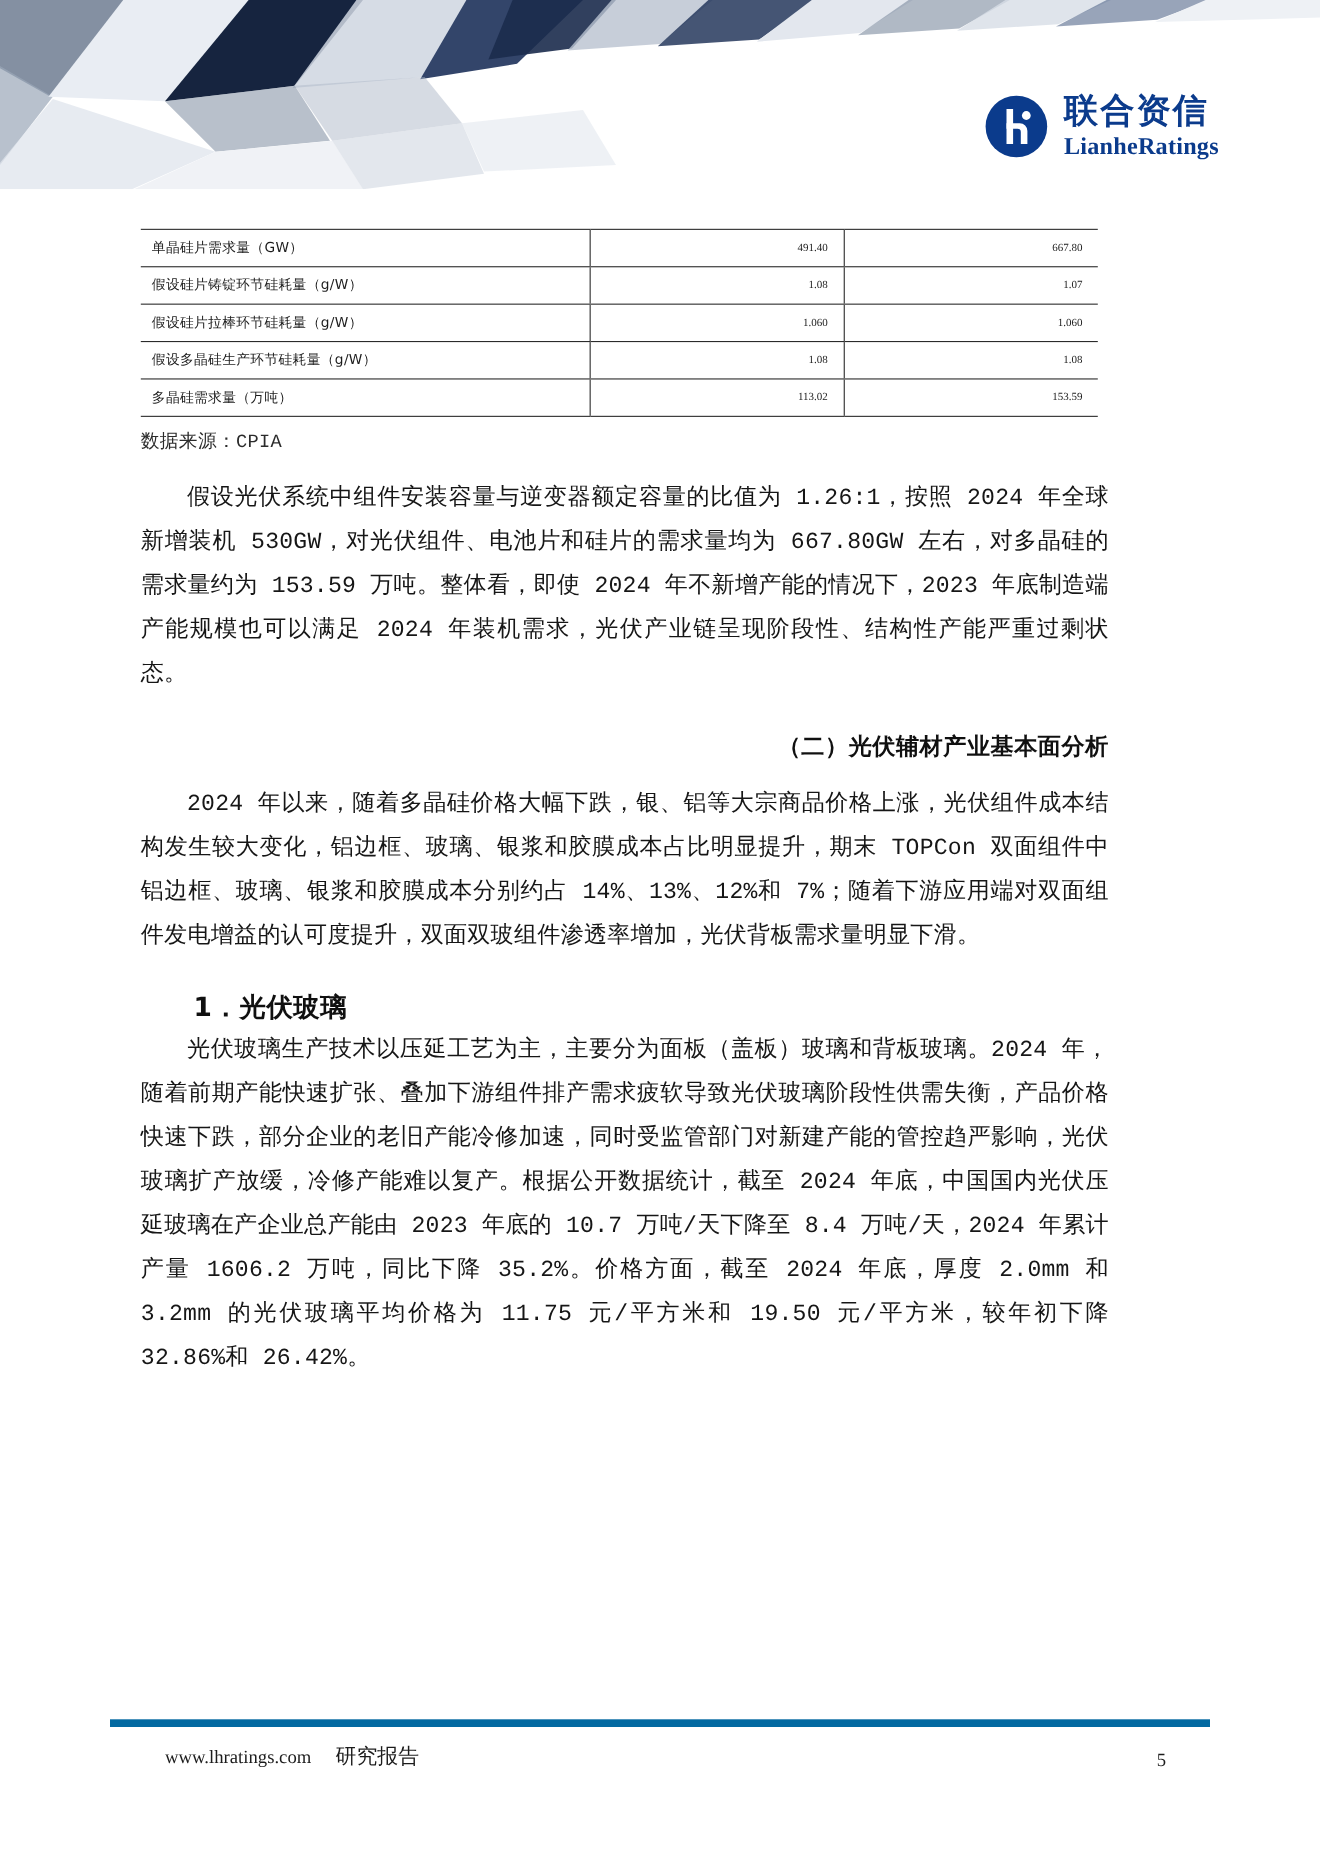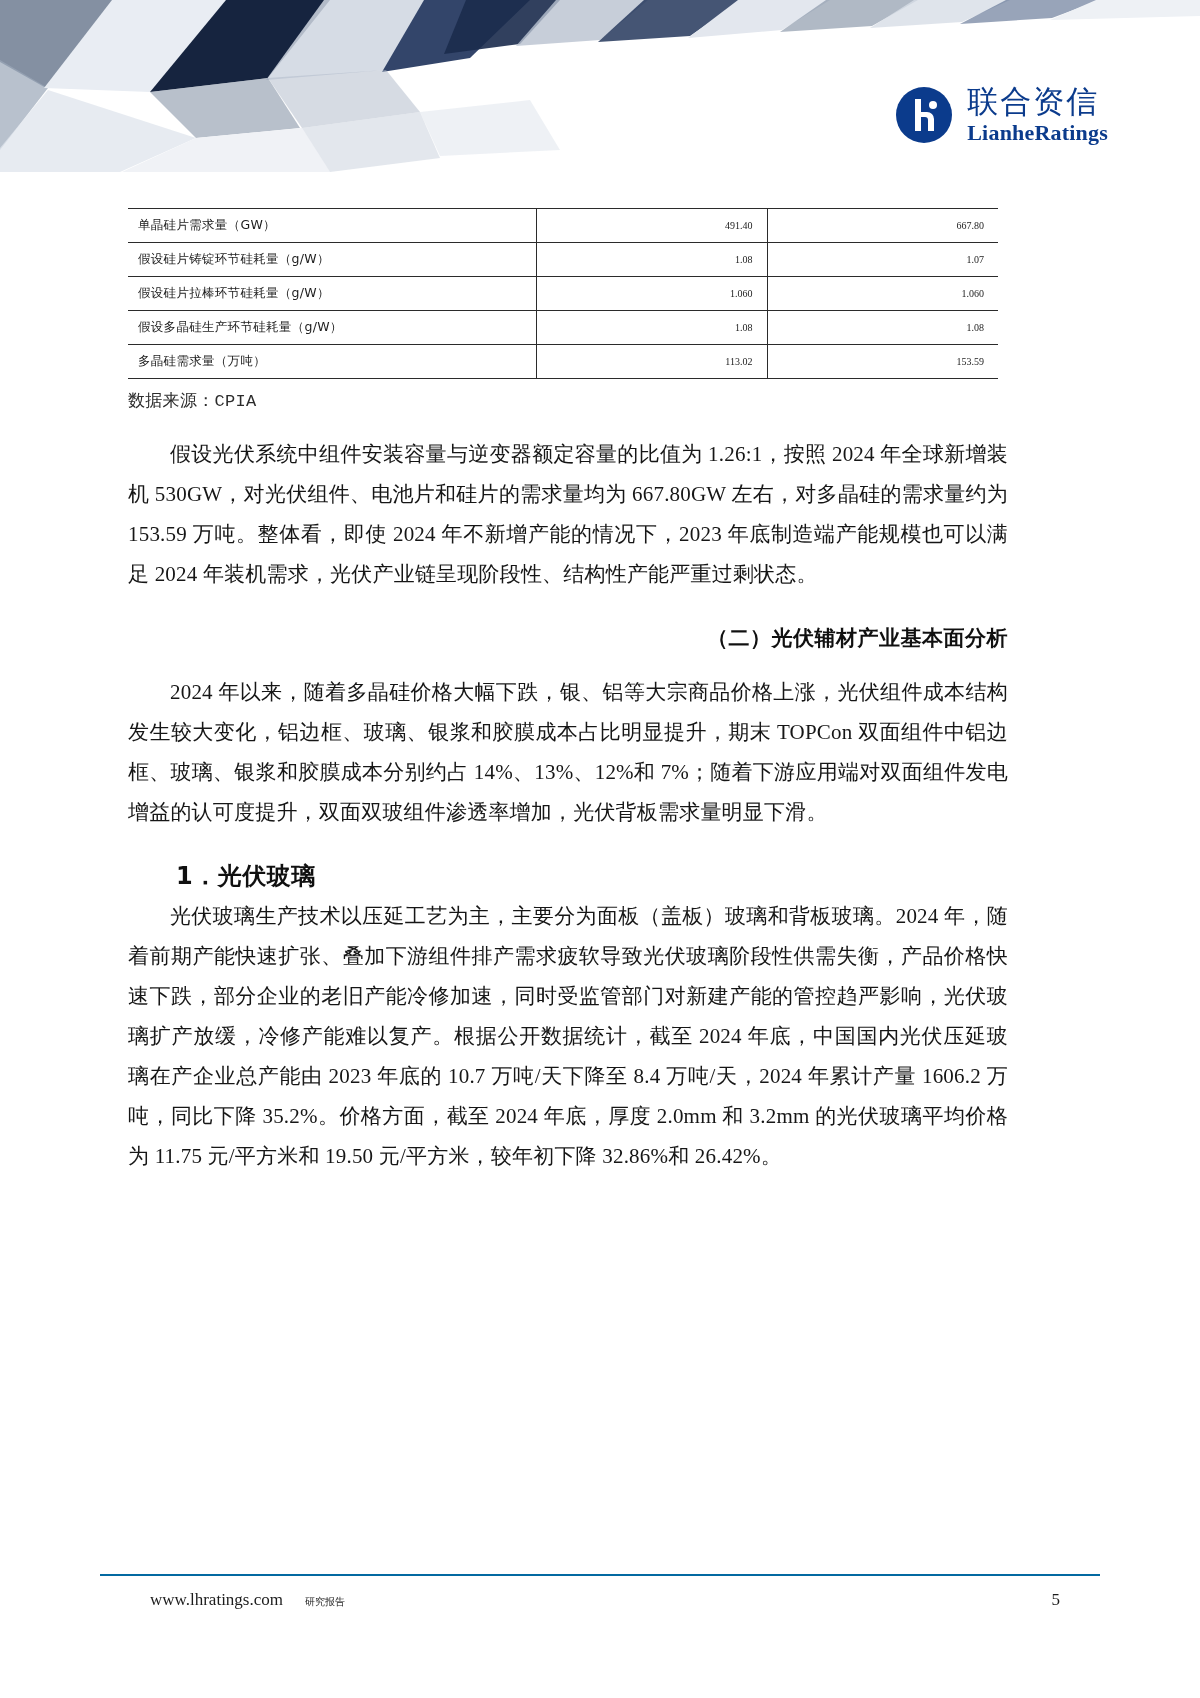"联合资信" .logo-cn { font-weight: 400 -> 700 }
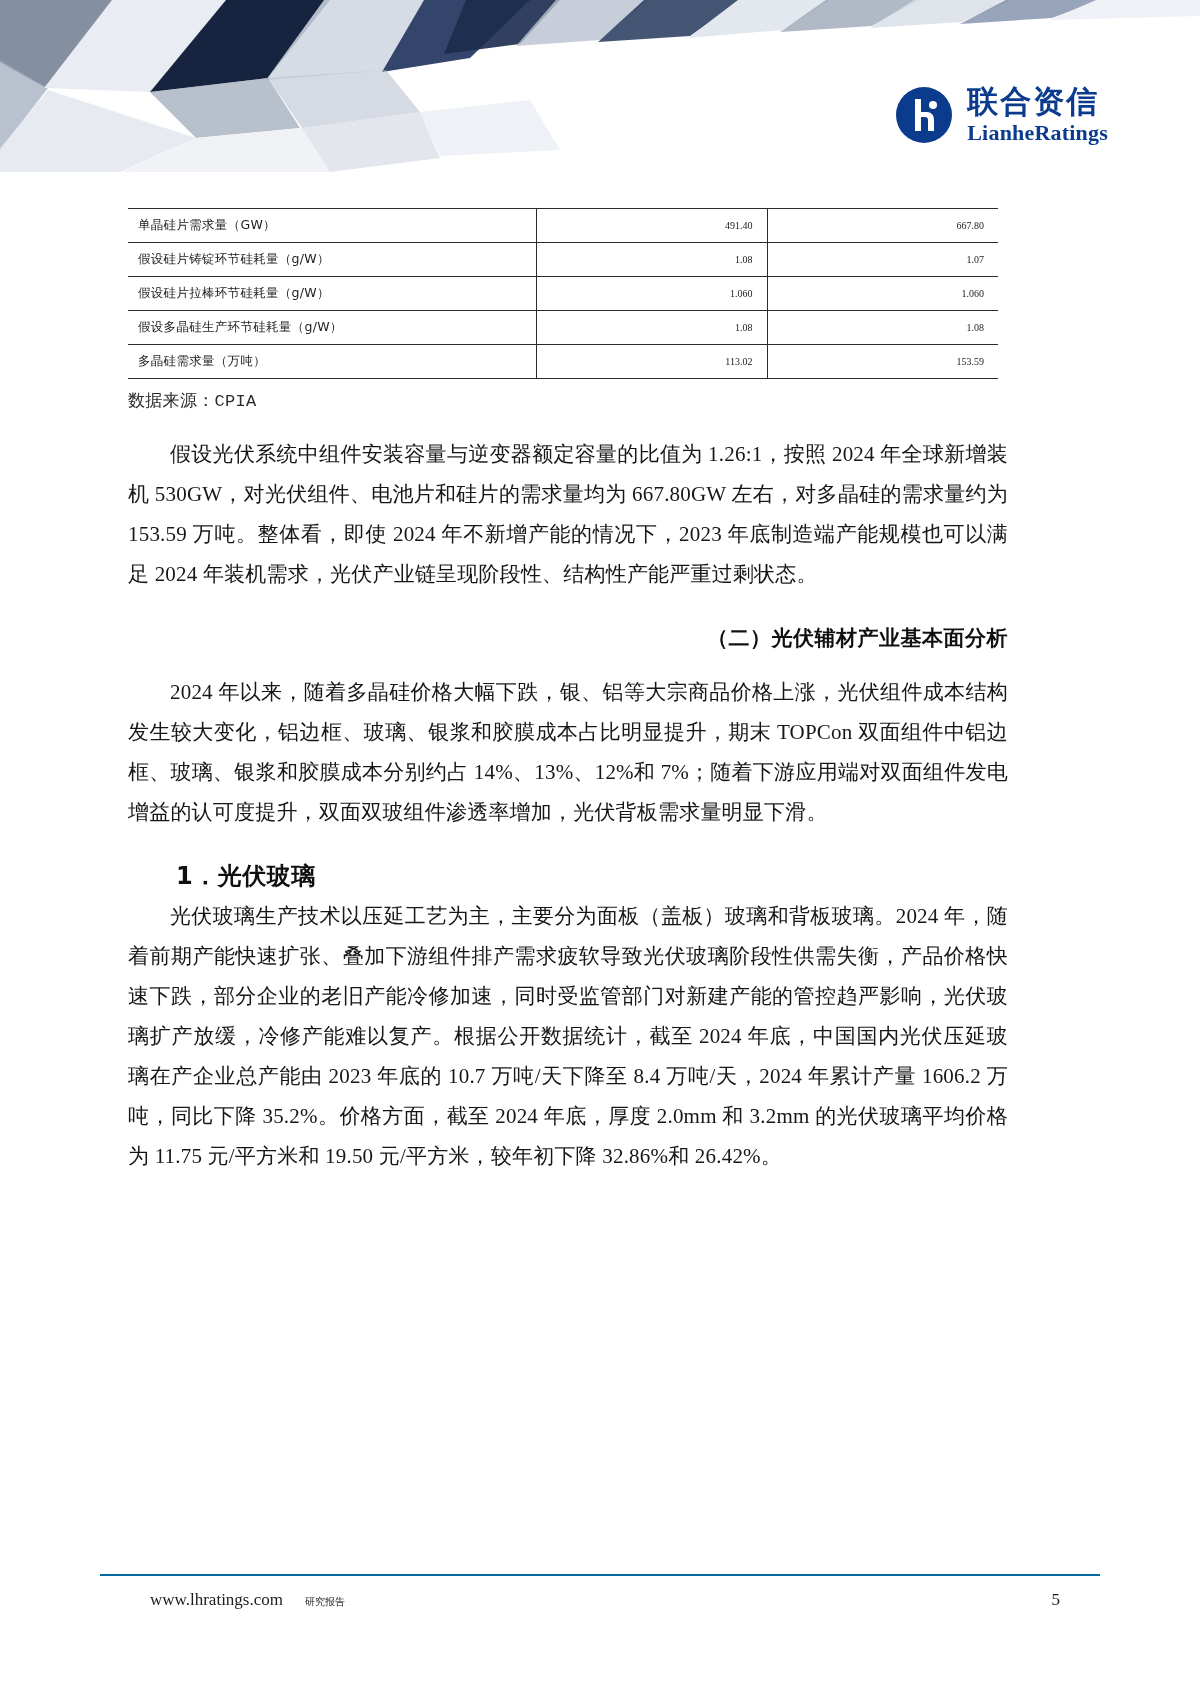"假设光伏系统中组件安装容量与逆变器额定容量的比值为 1.26:1，按照 2024" p.indent { font-family: none -> Liberation Mono, monospace }
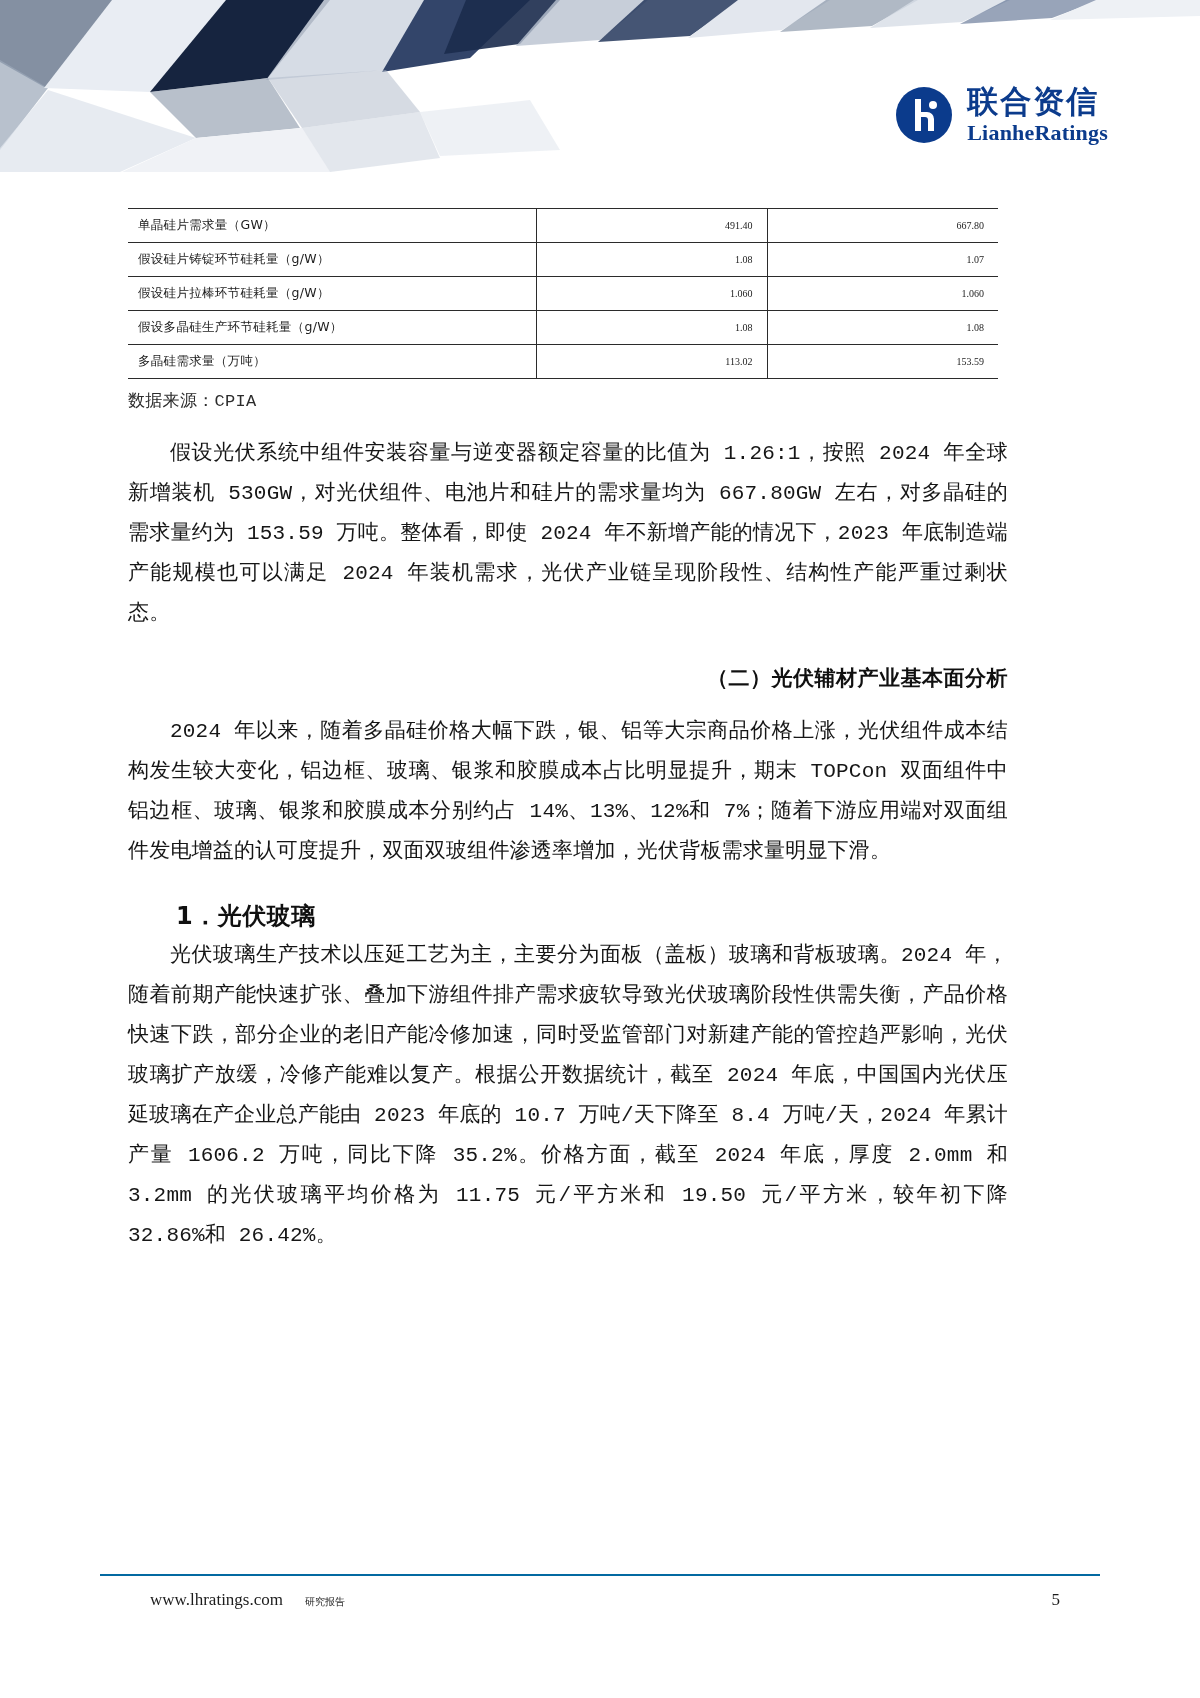"www.lhratings.com" .footer { border-top: 2px solid #0369a1 -> 7px solid #0369a1 }
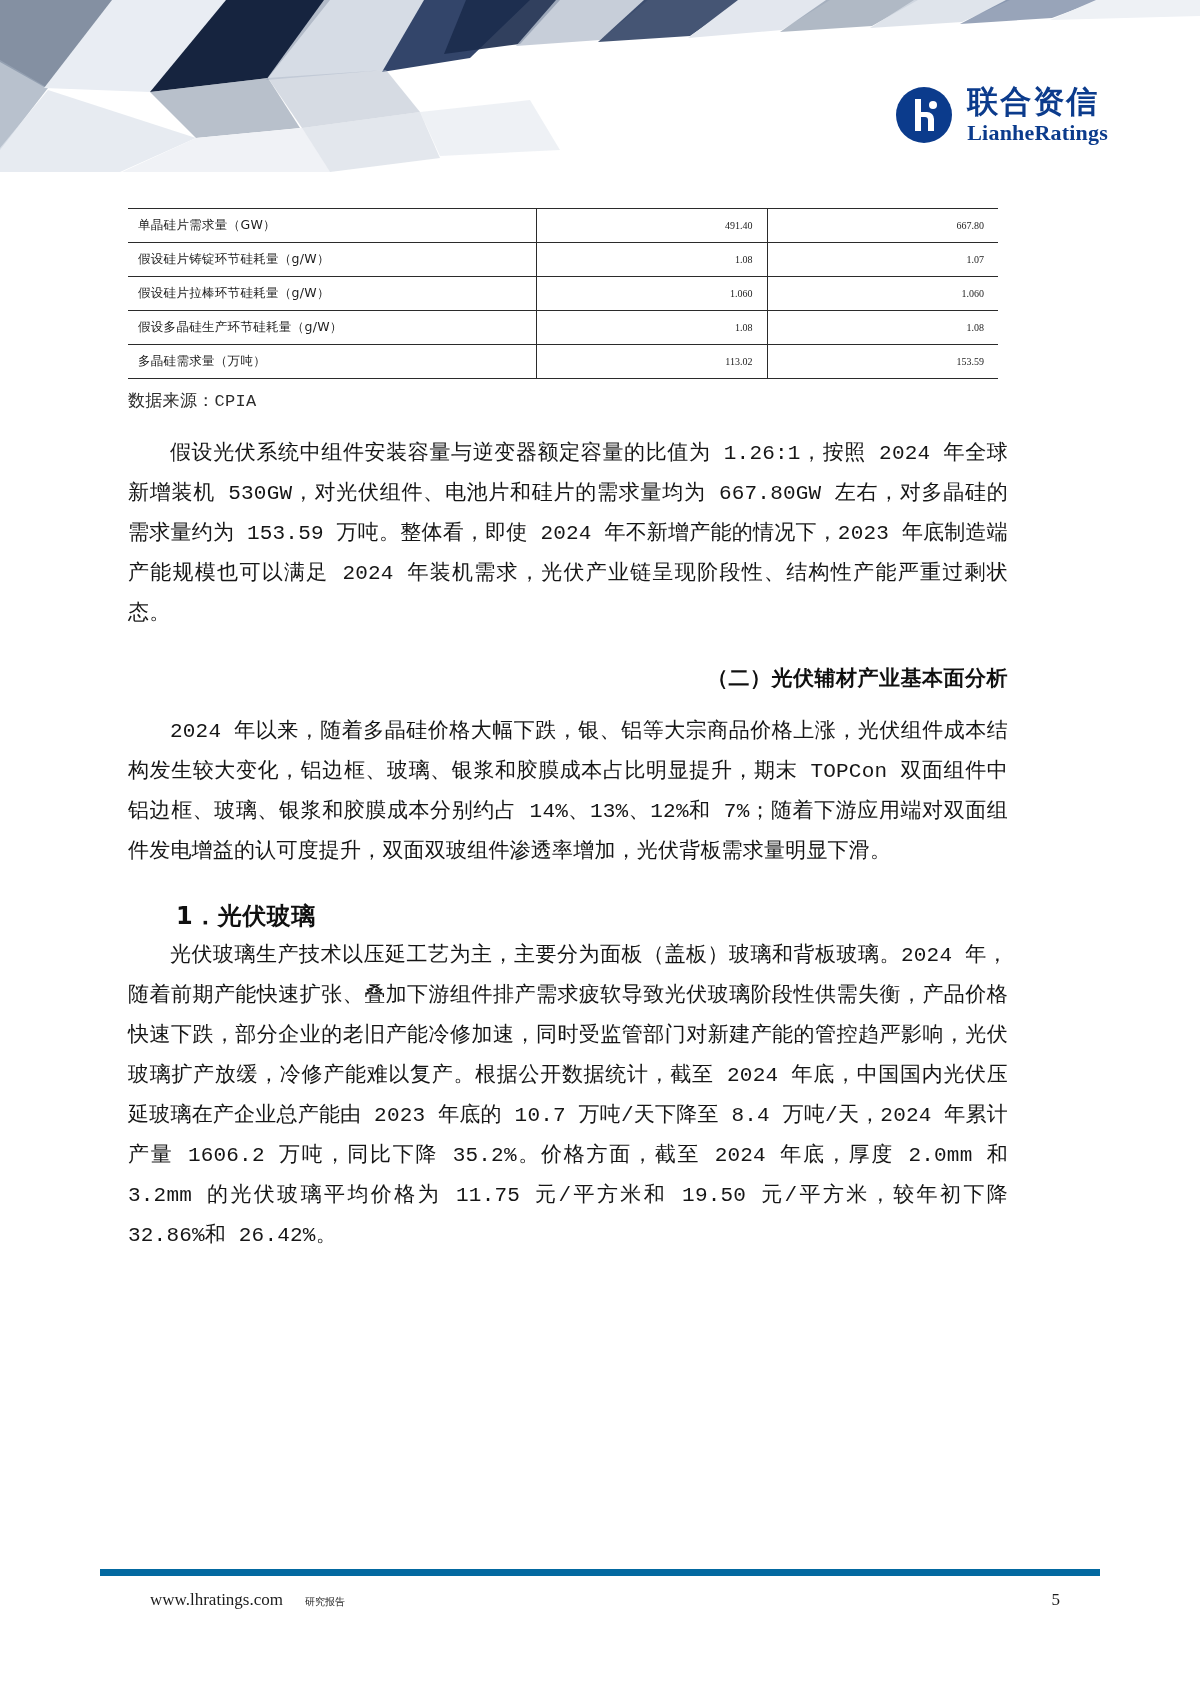"研究报告" .footer-label { font-size: 10px -> 19px }
